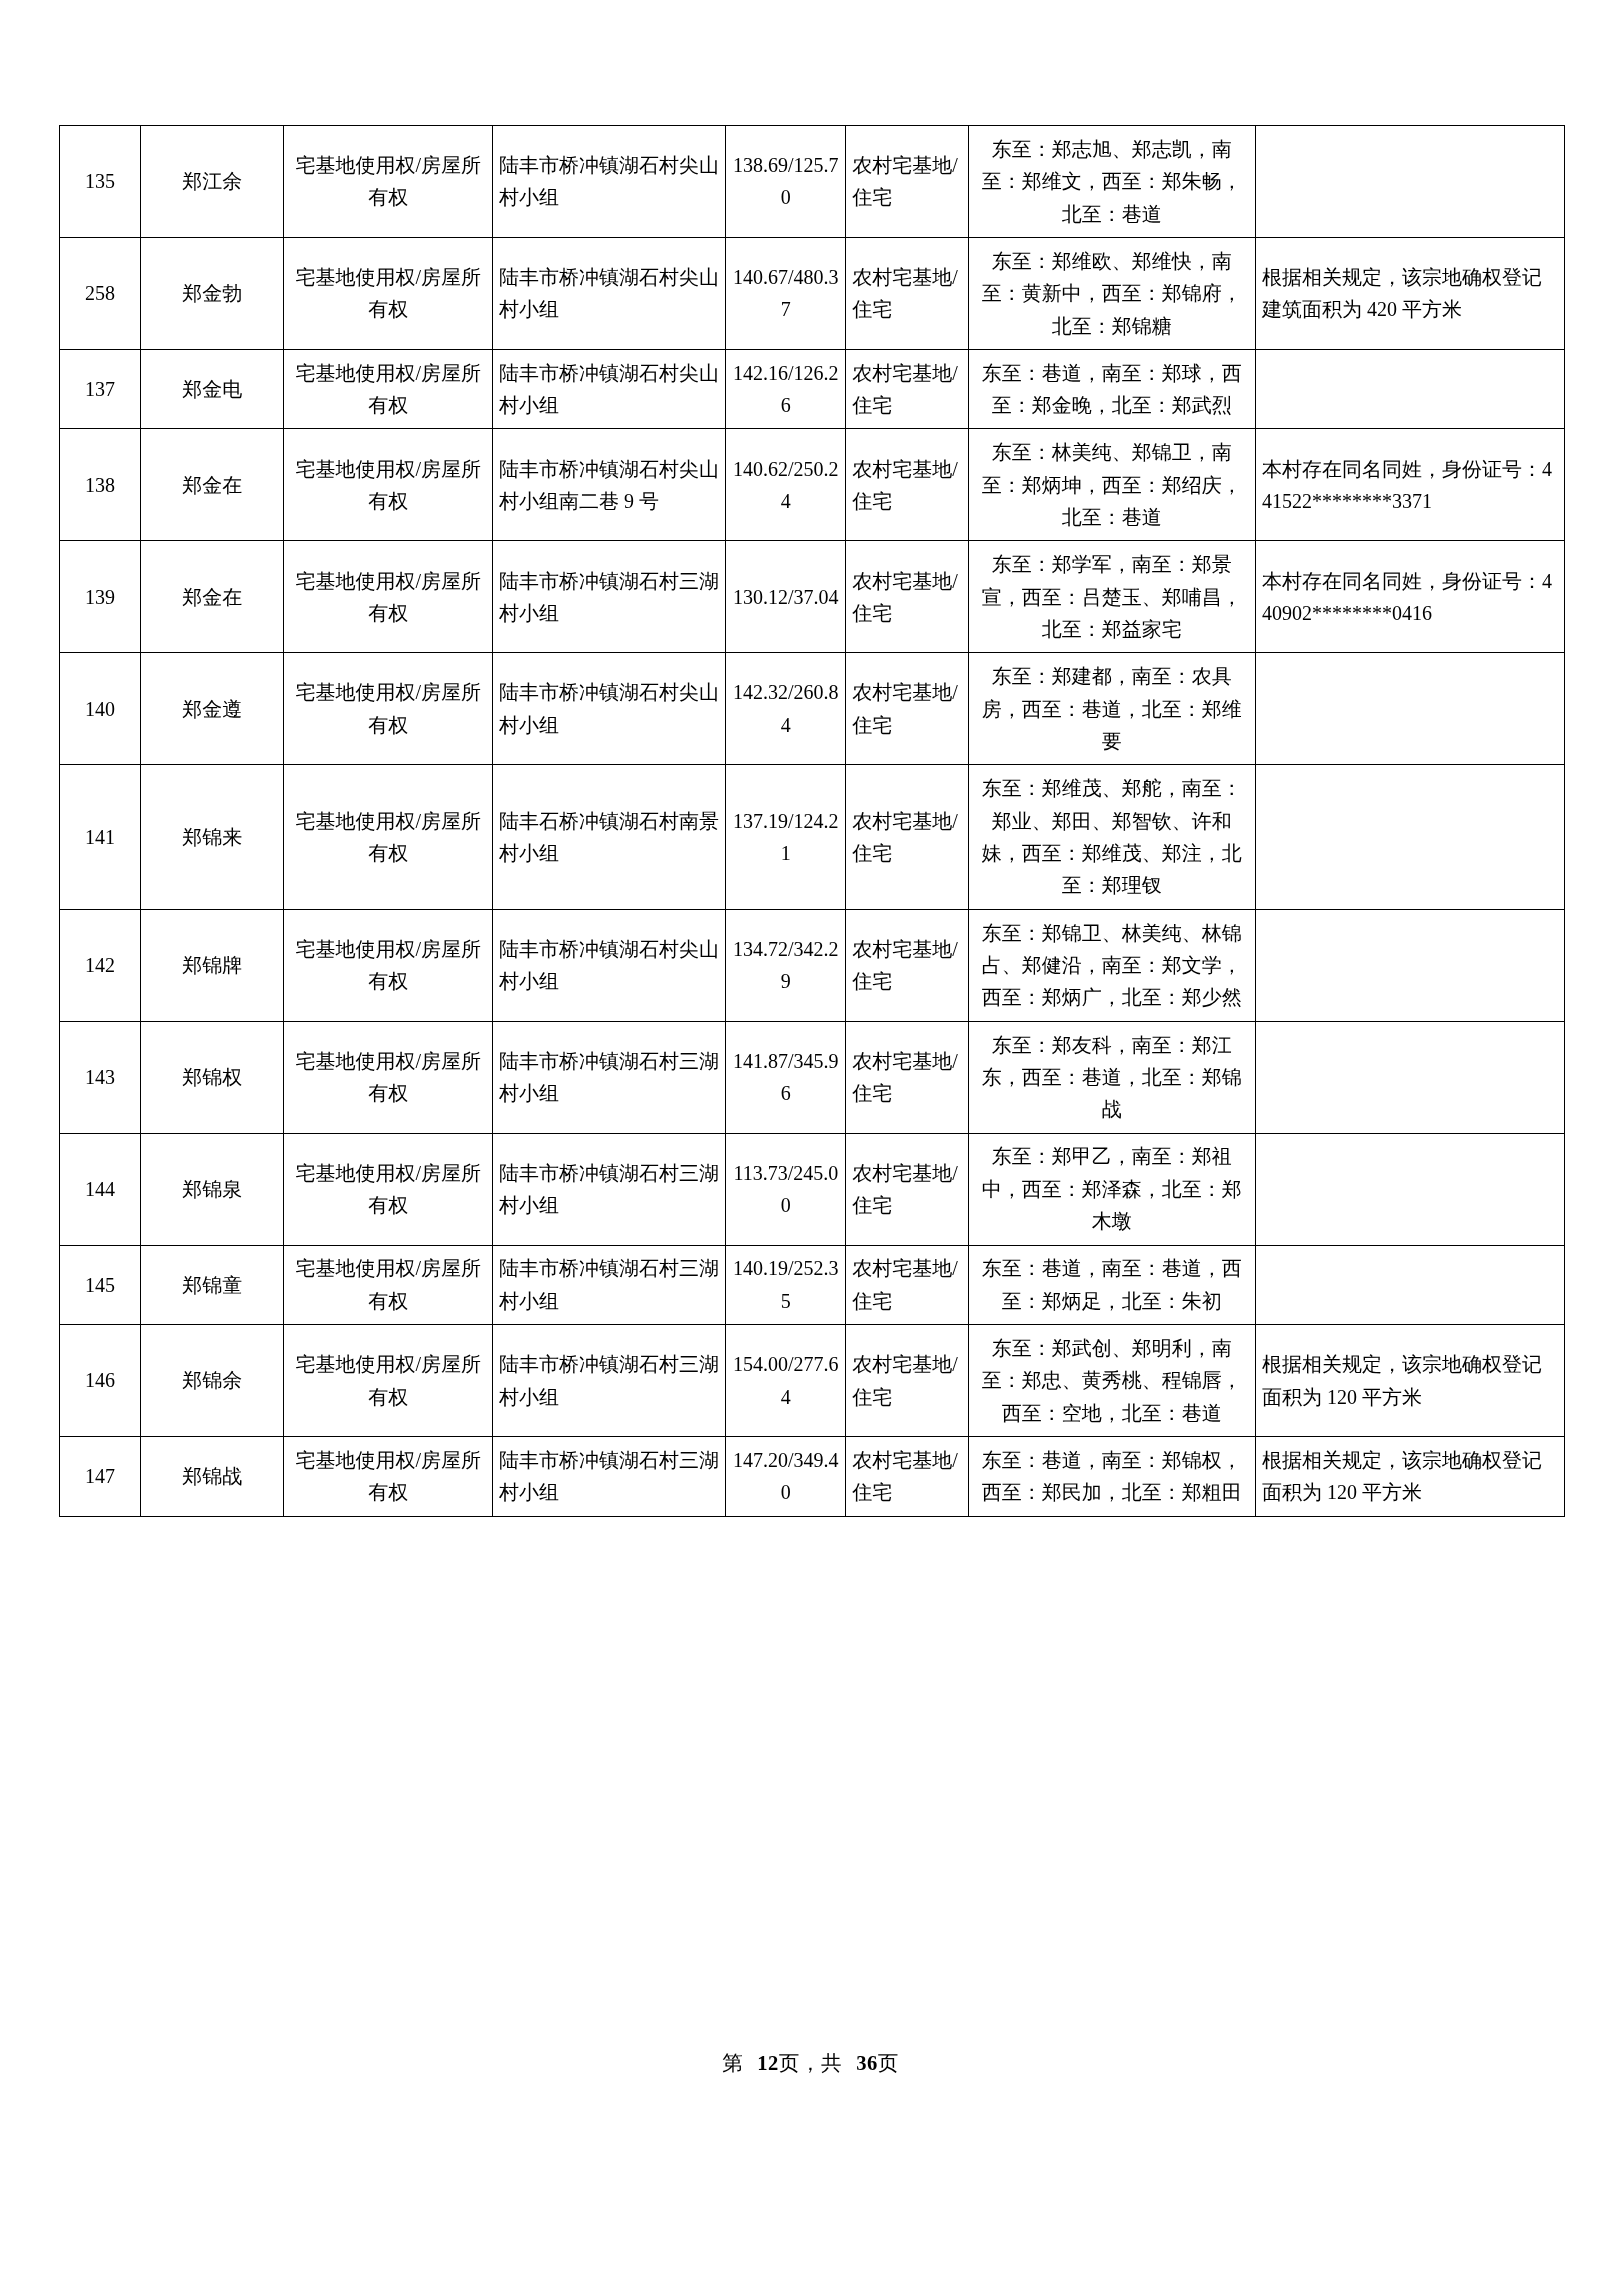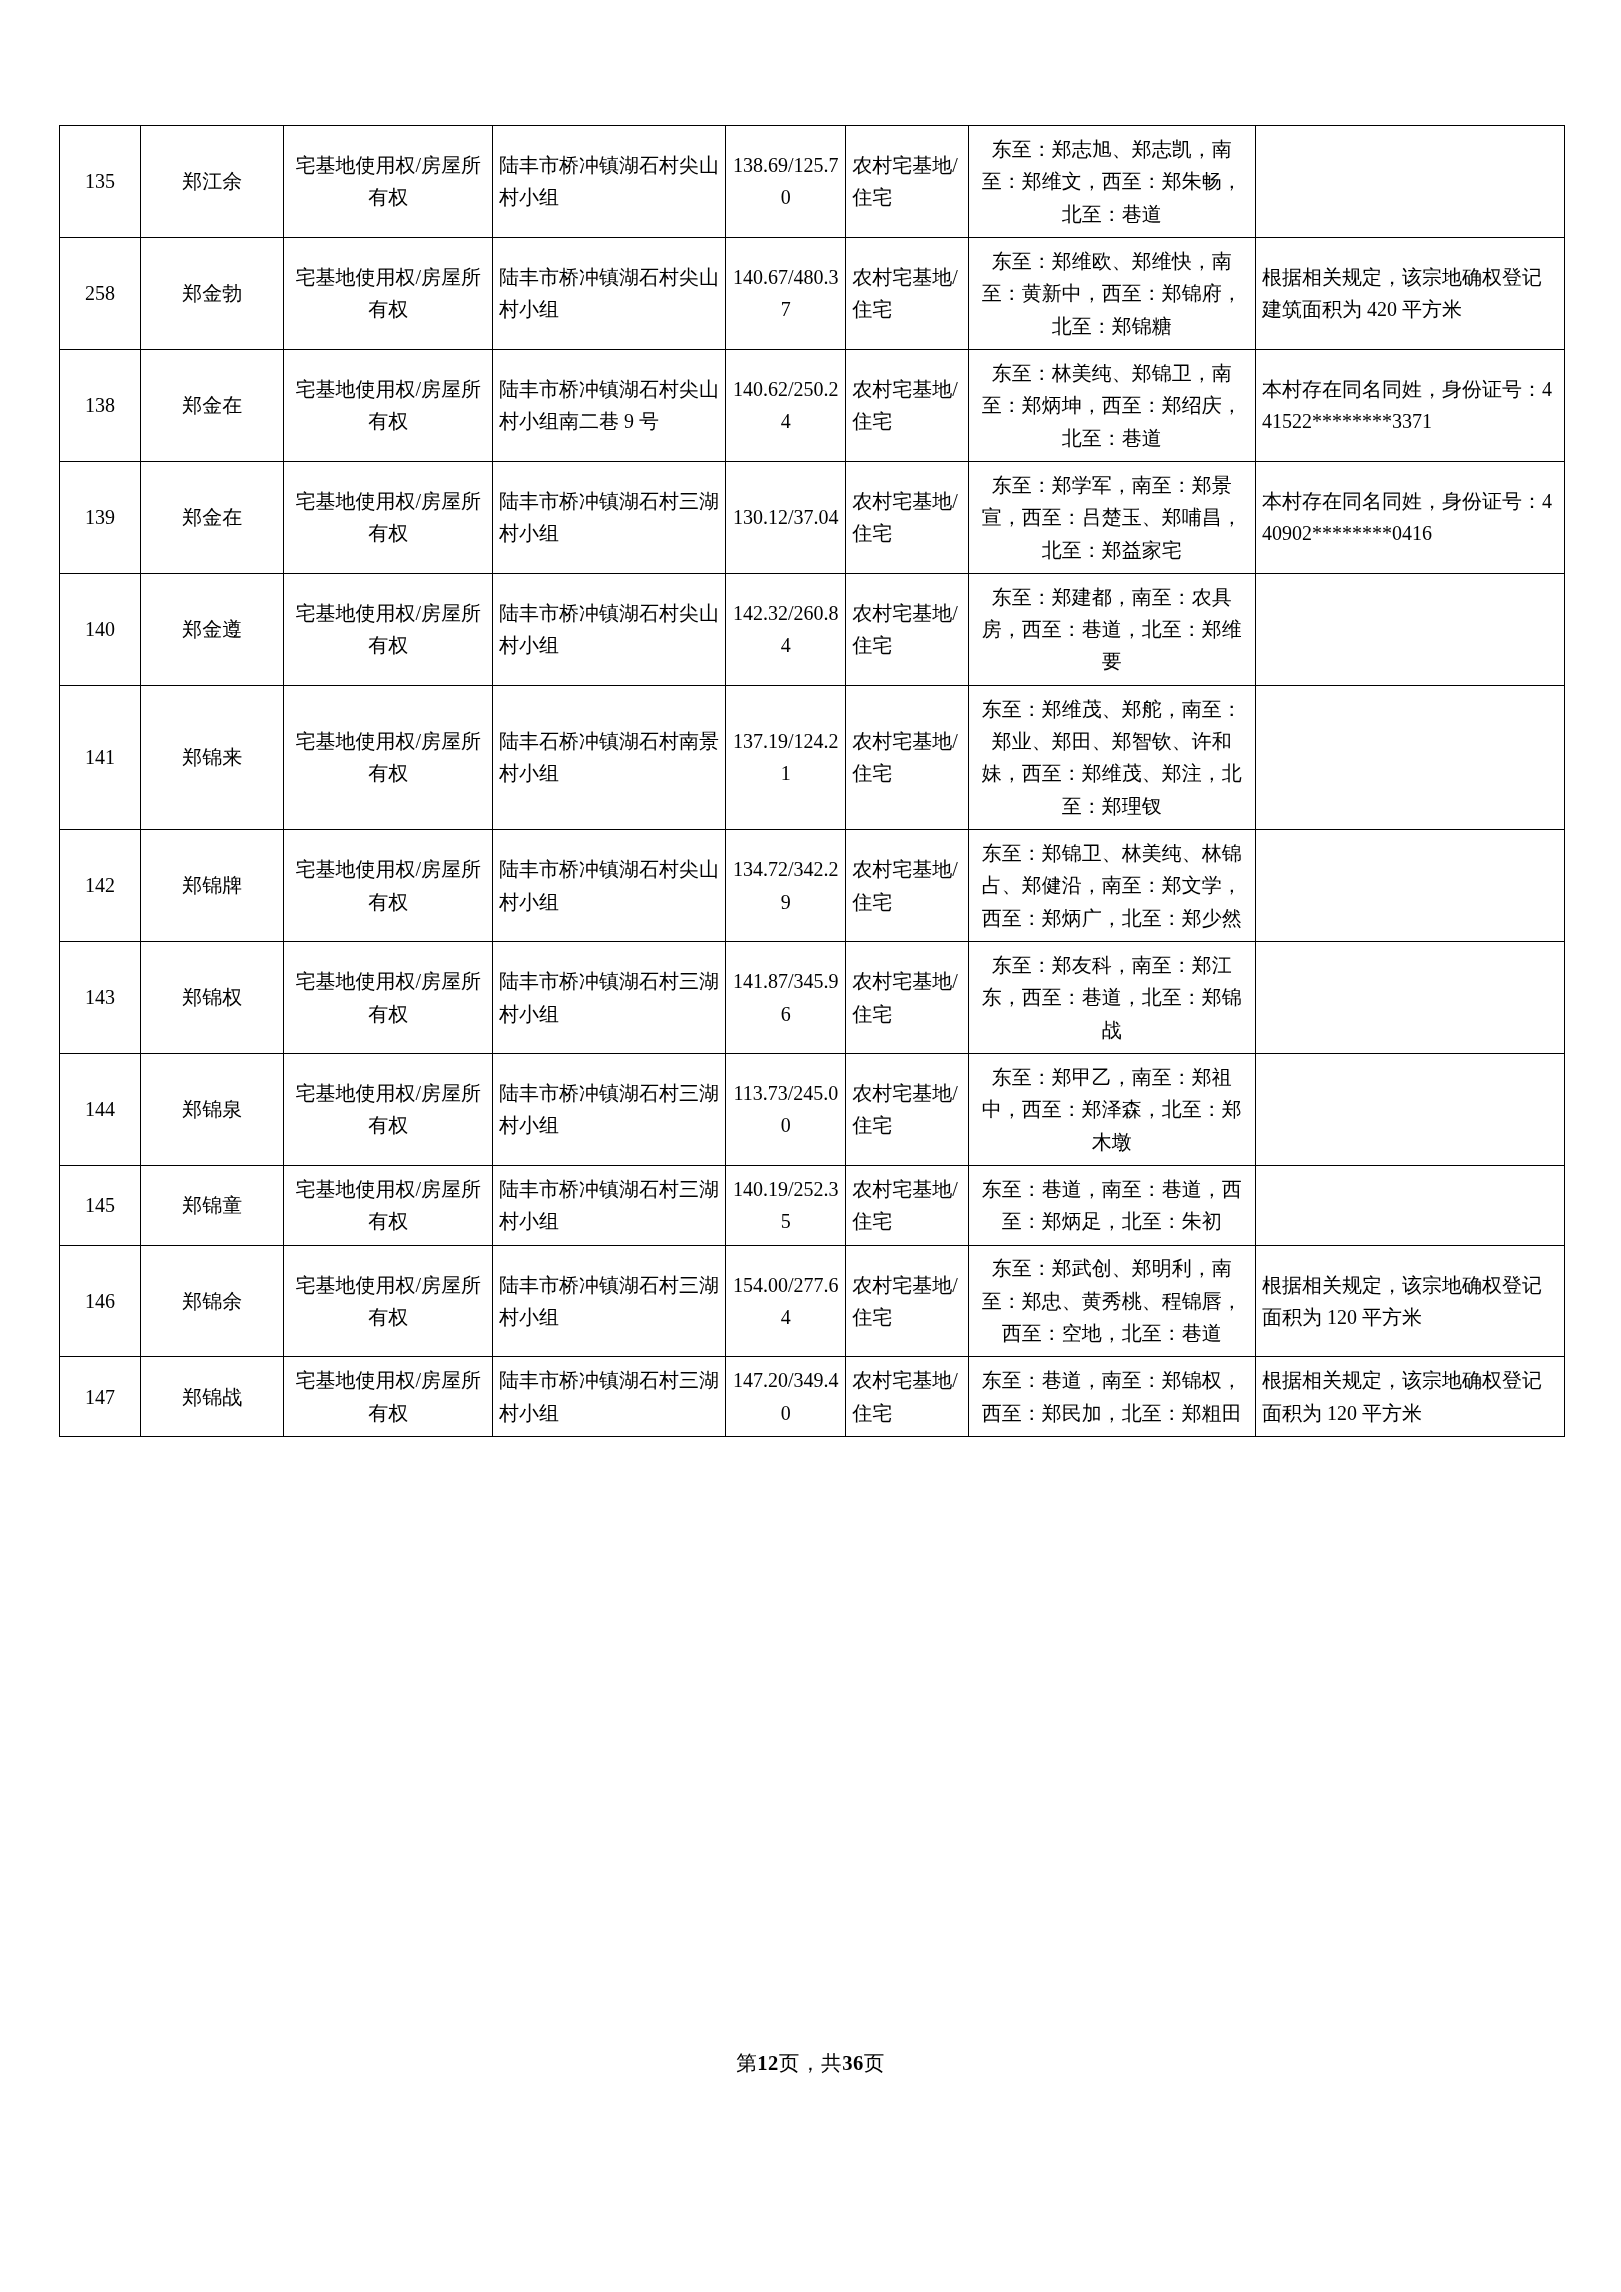"137" tr { html: none -> <tr> <td>137</td> <td>郑金电</td> <td>宅基地使用权/房屋所有权</td> <td>陆丰市桥冲镇湖石村尖山村小组</td> <td>142.16/126.26</td> <td>农村宅基地/住宅</td> <td>东至：巷道，南至：郑球，西至：郑金晚，北至：郑武烈</td> <td></td> </tr> }
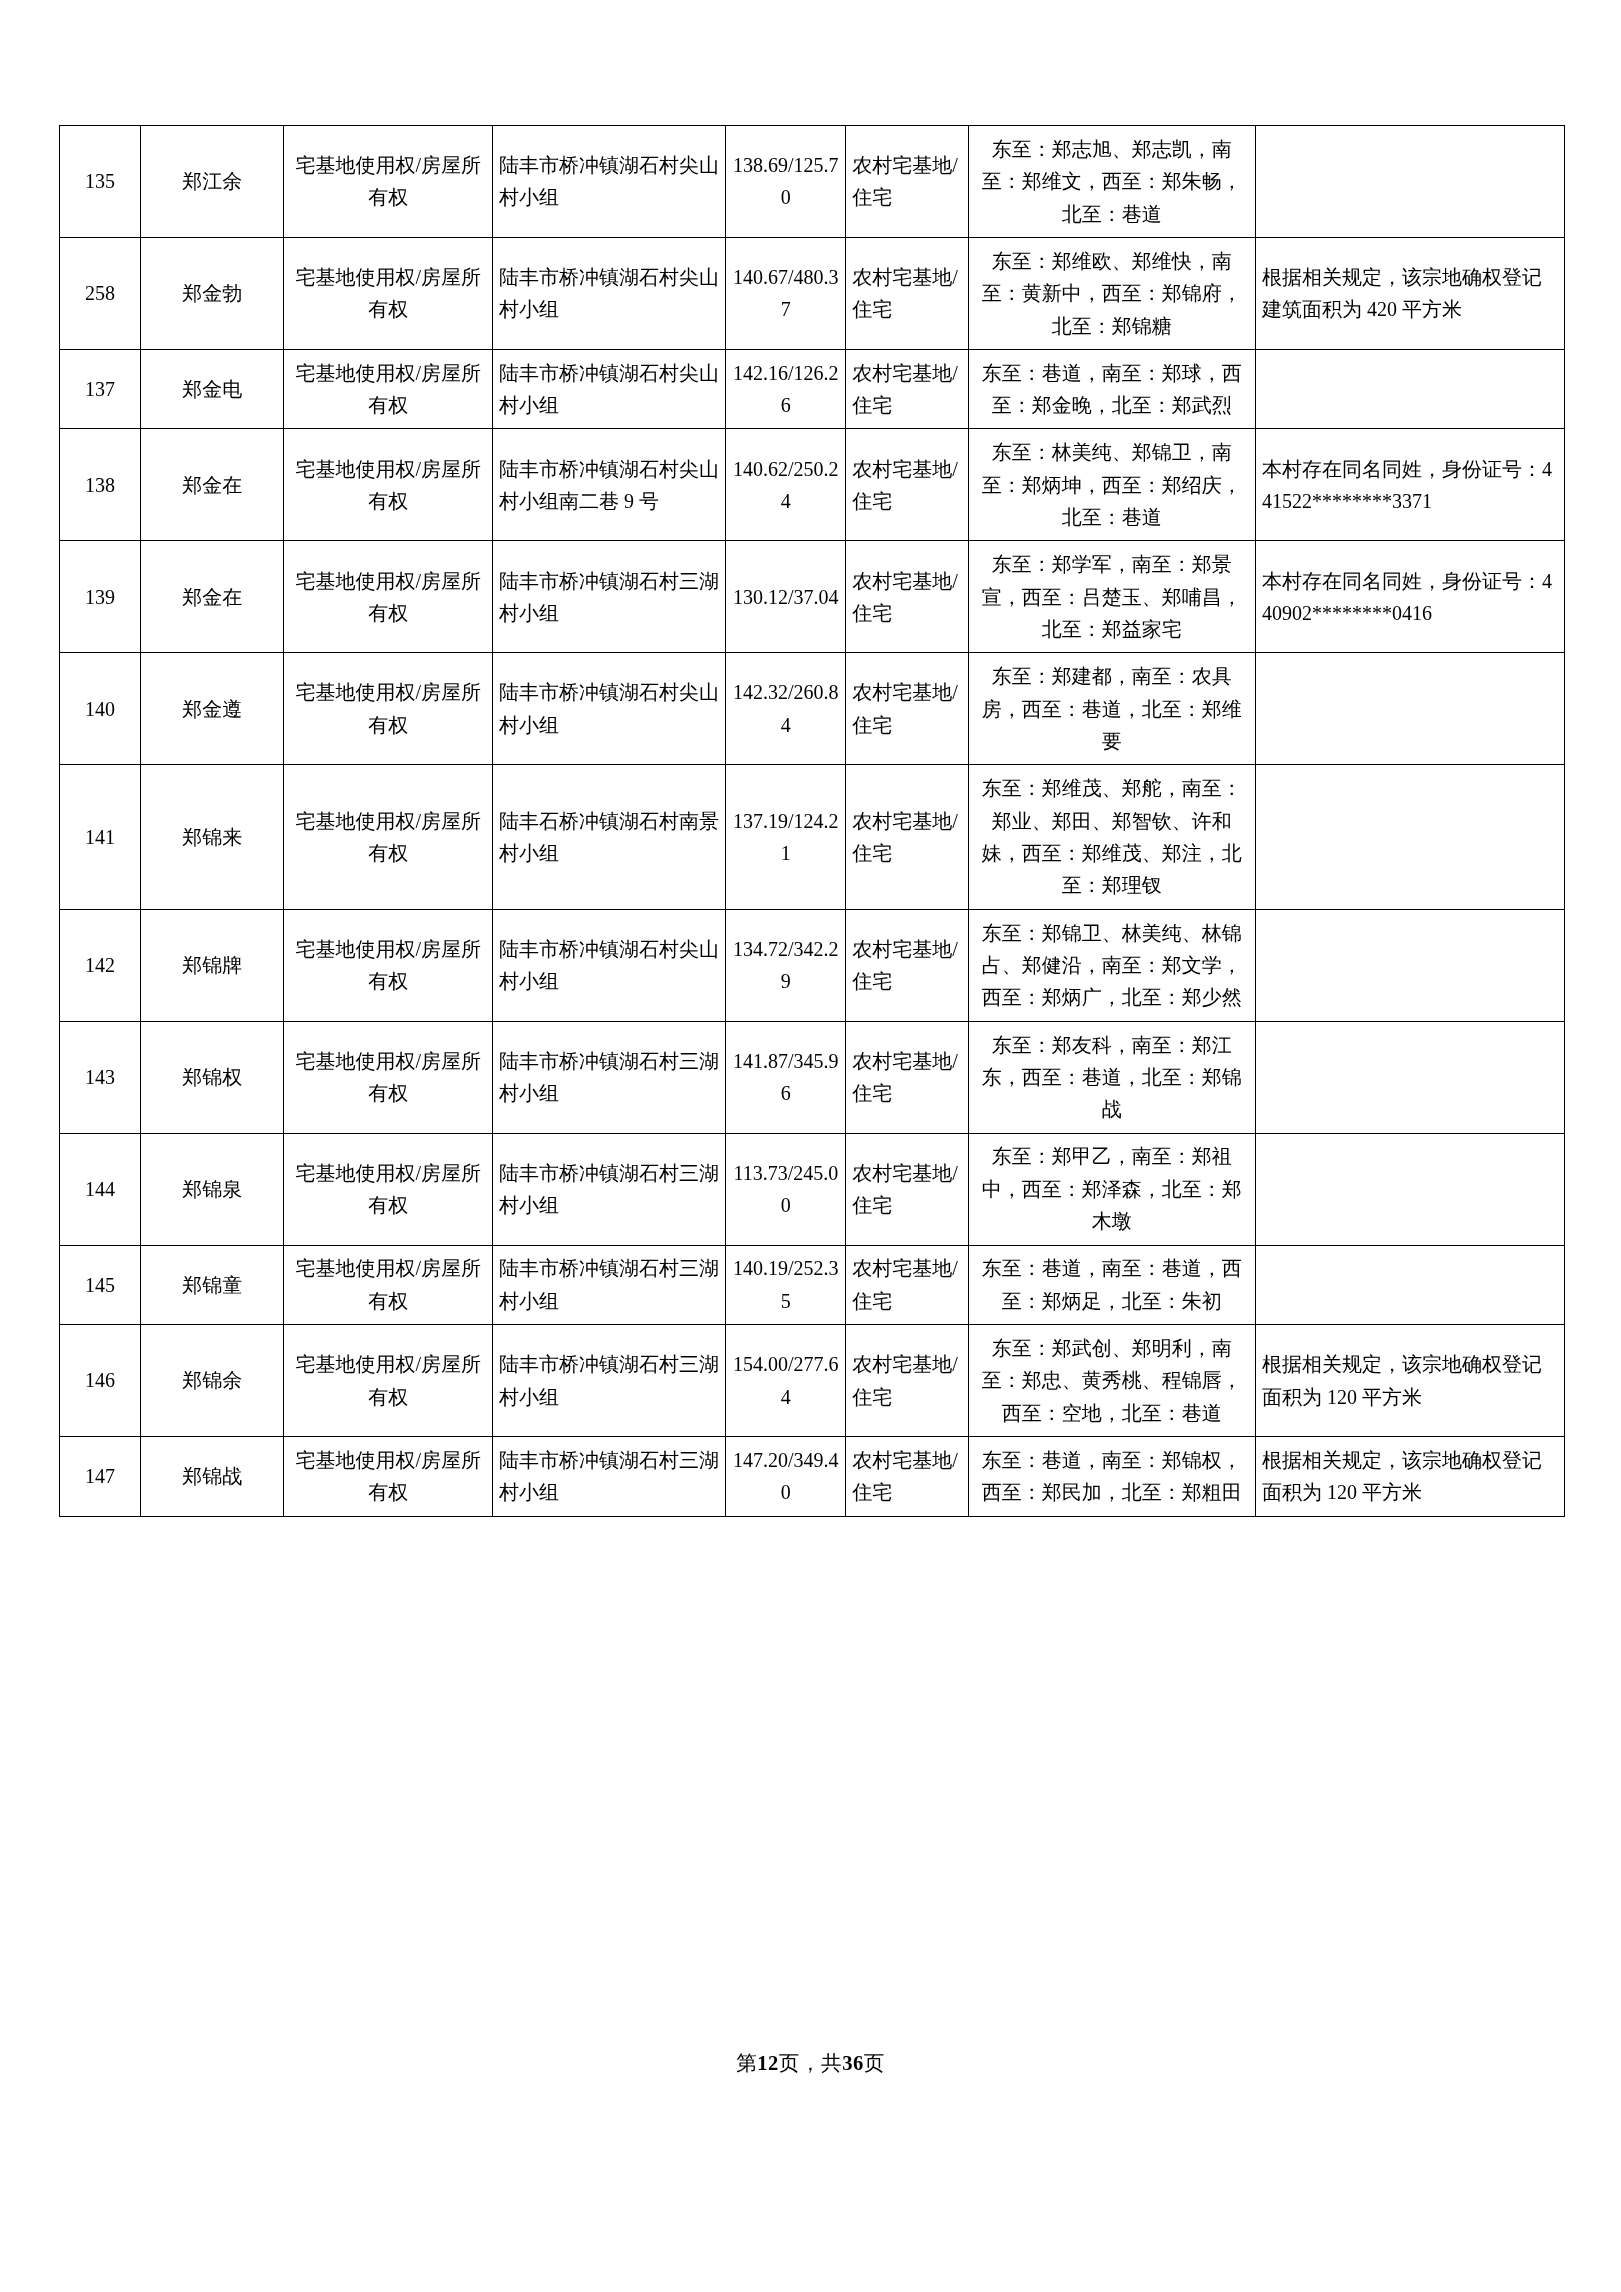"12" .footer .pg { margin-left: none -> 14px }
